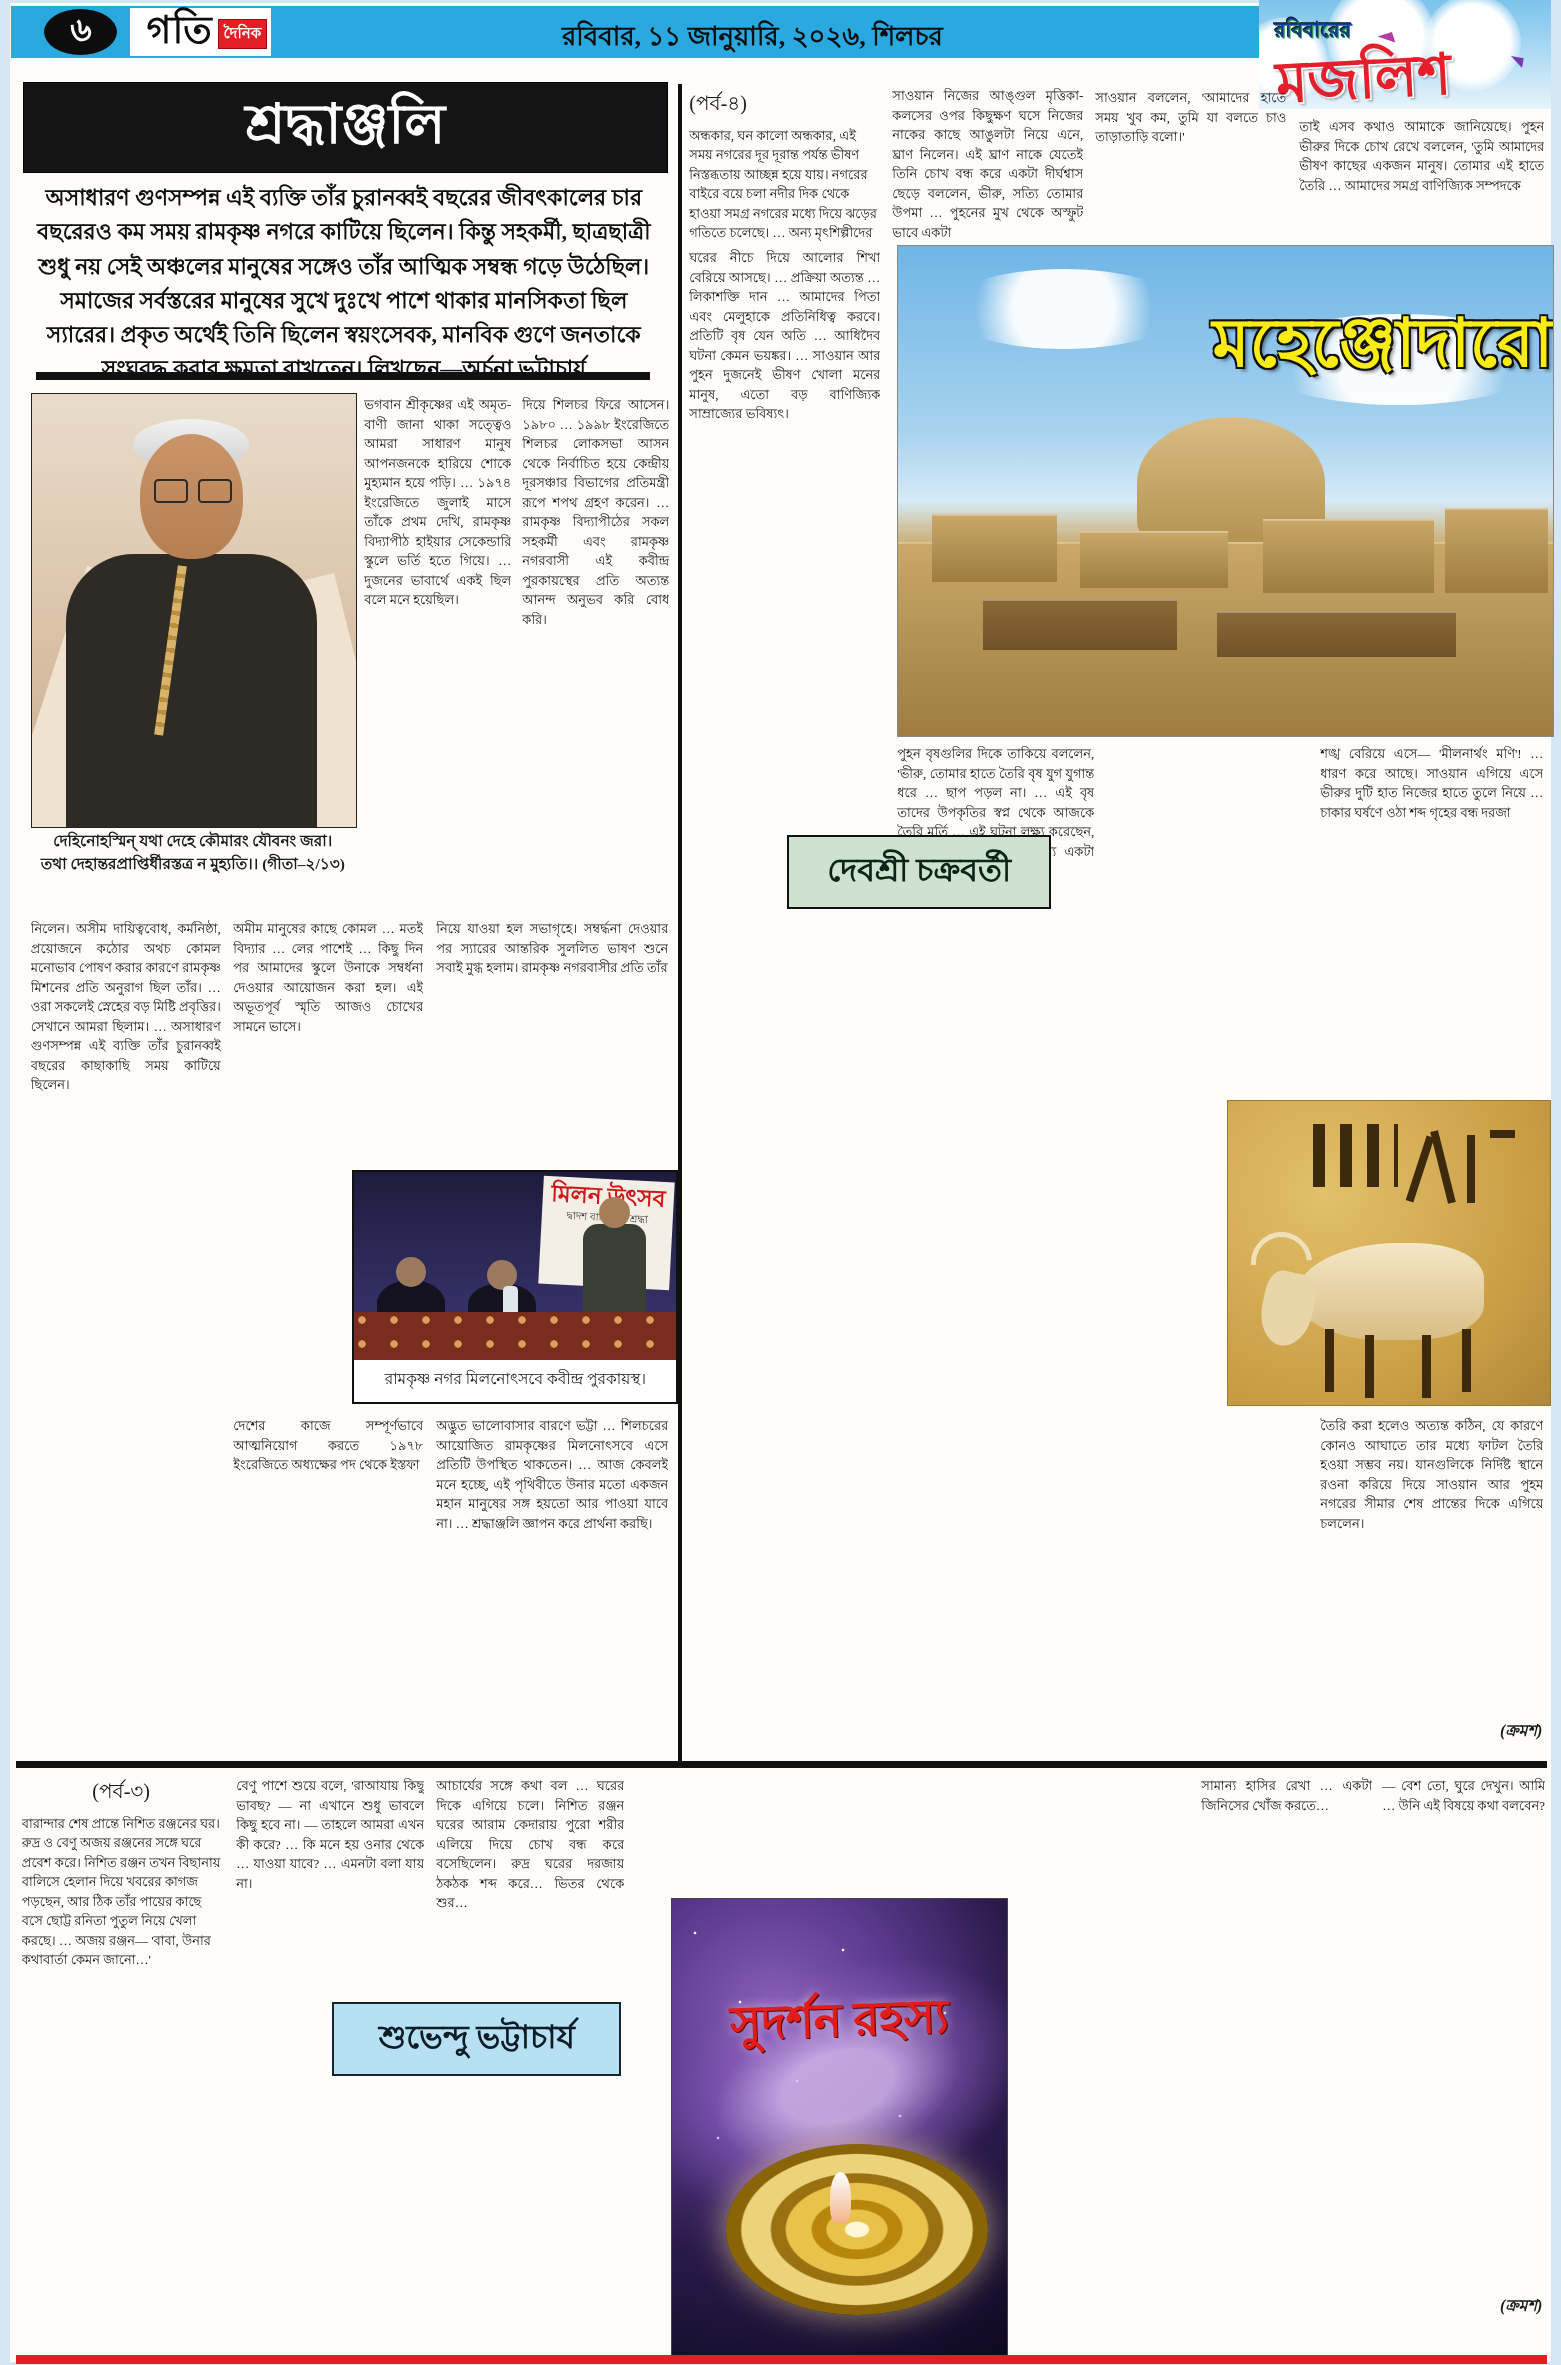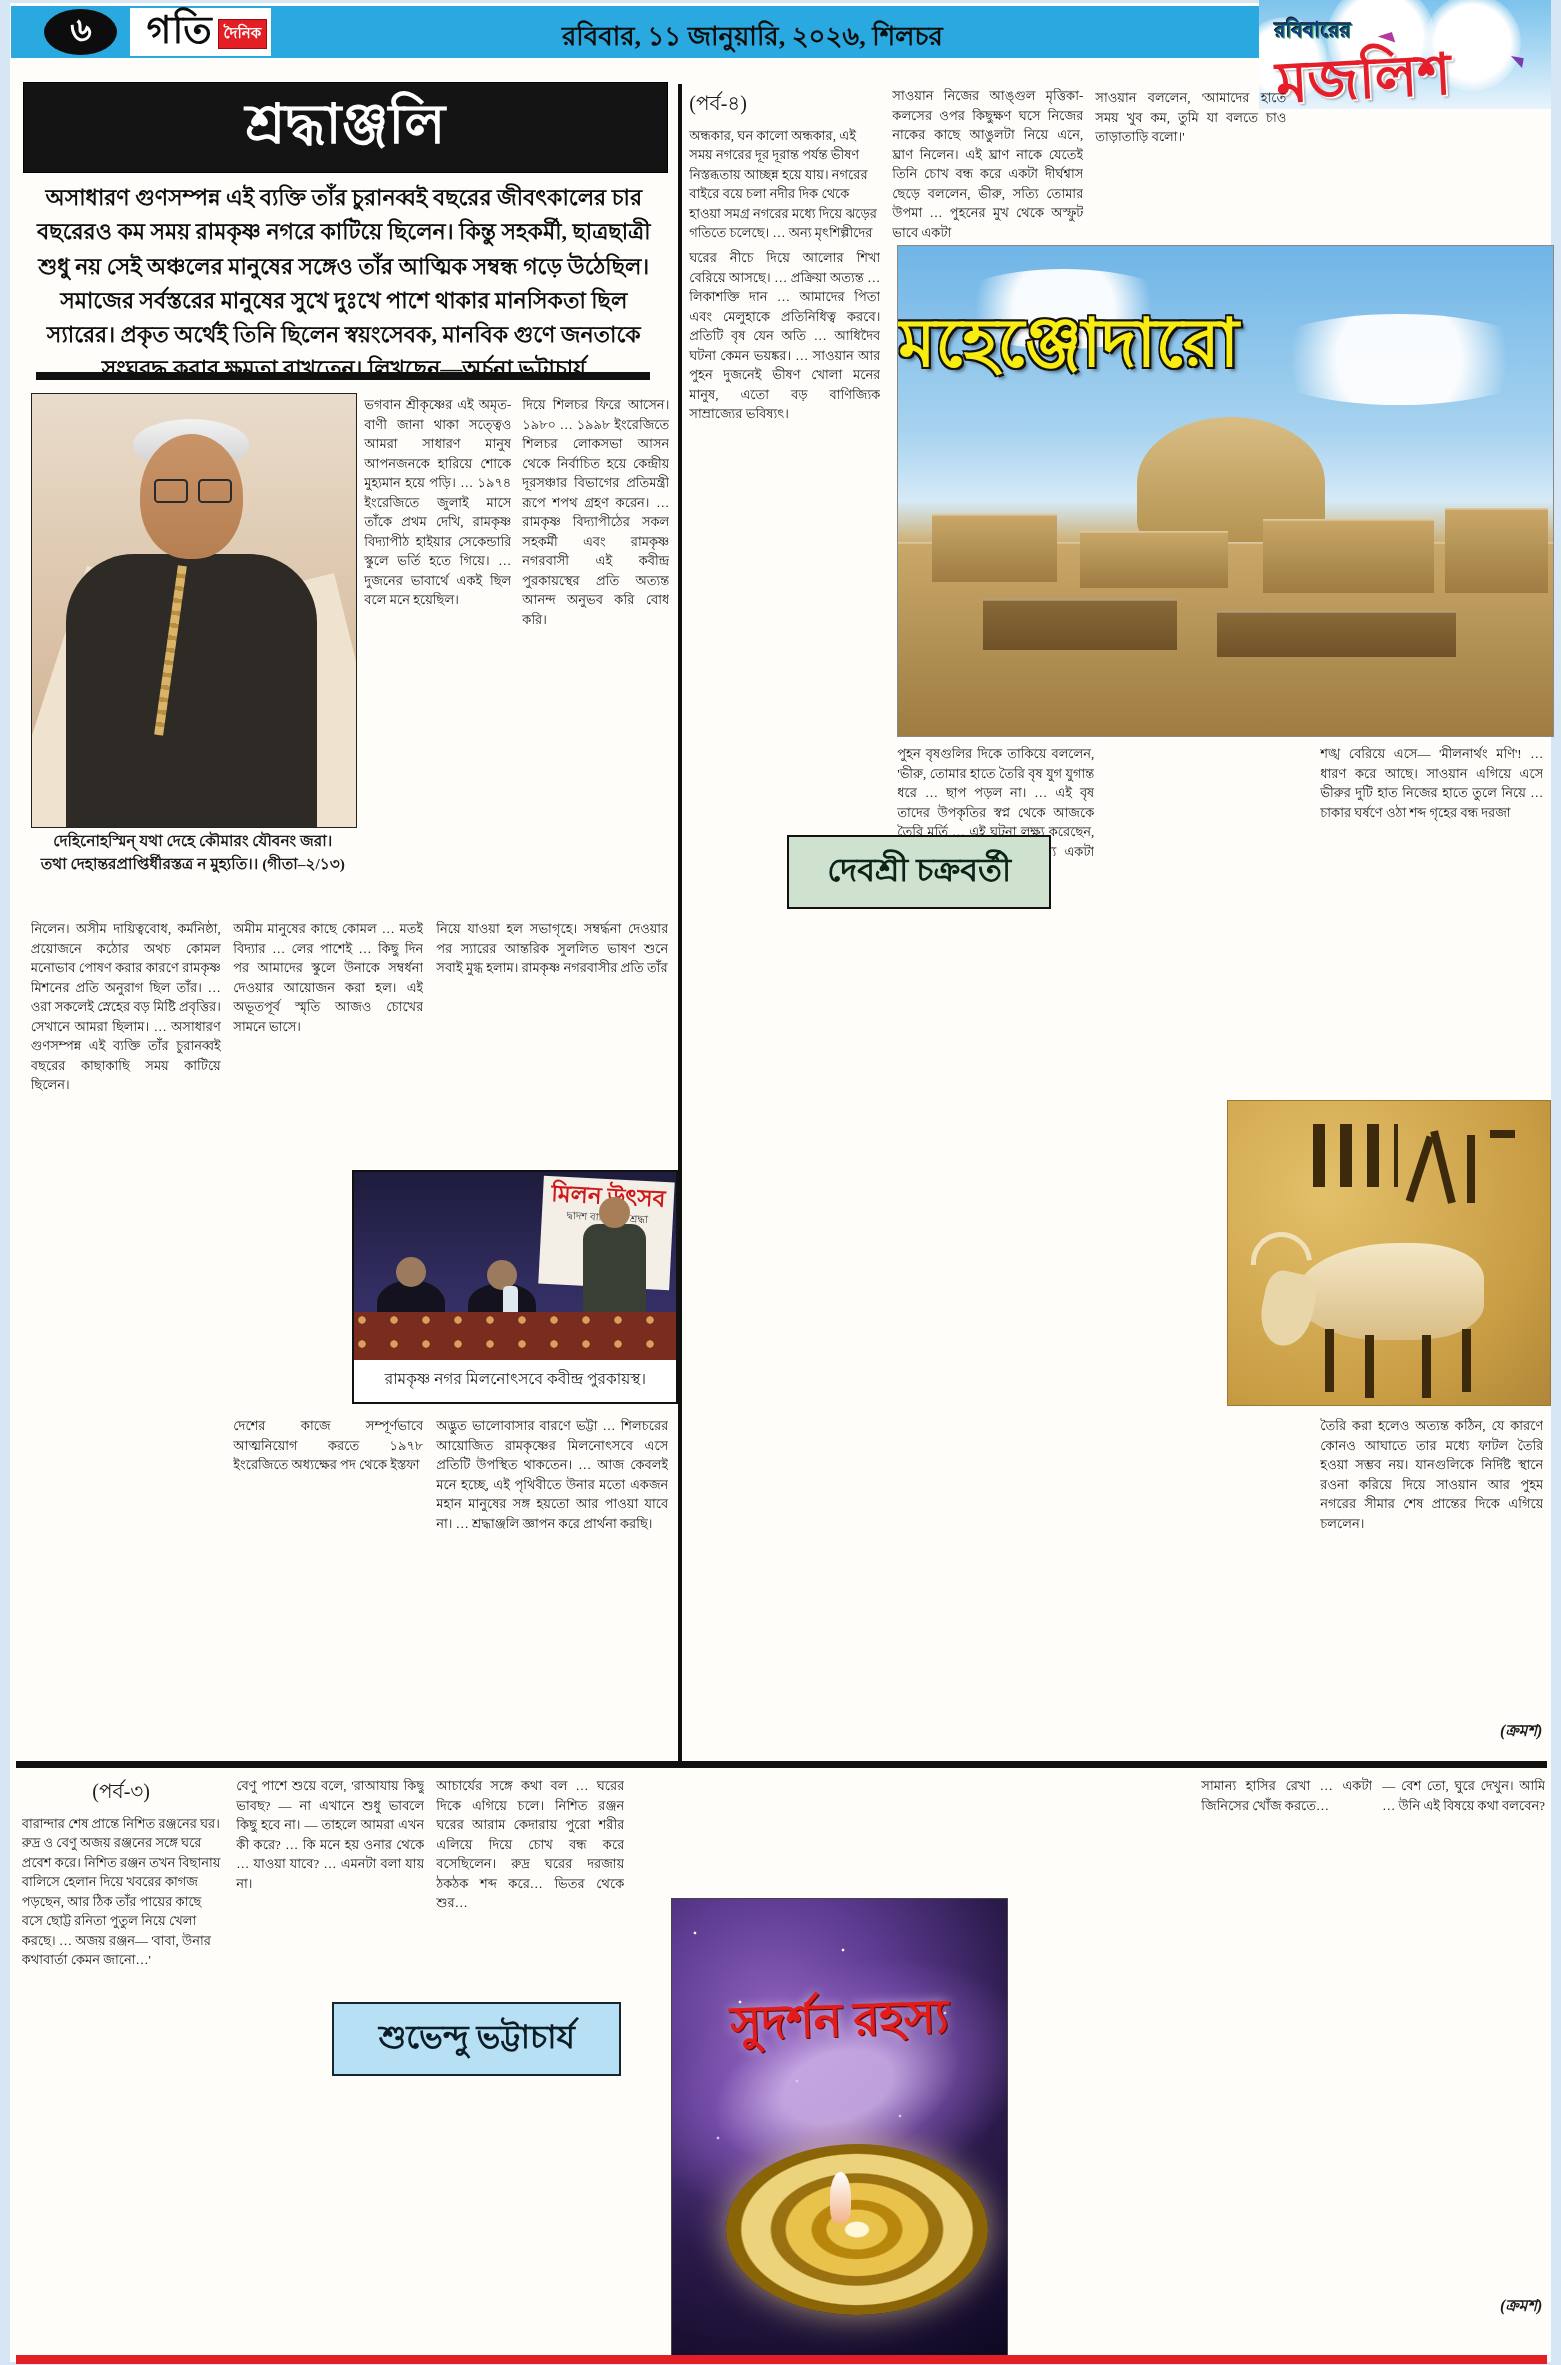"তাই এসব কথাও আমাকে জানিয়েছে।" div.col { html: none -> <div>তাই এসব কথাও আমাকে জানিয়েছে। পুহন ভীরুর দিকে চোখ রেখে বললেন, 'তুমি আমাদের ভীষণ কাছের একজন মানুষ। তোমার এই হাতে তৈরি … আমাদের সমগ্র বাণিজ্যিক সম্পদকে</div> }
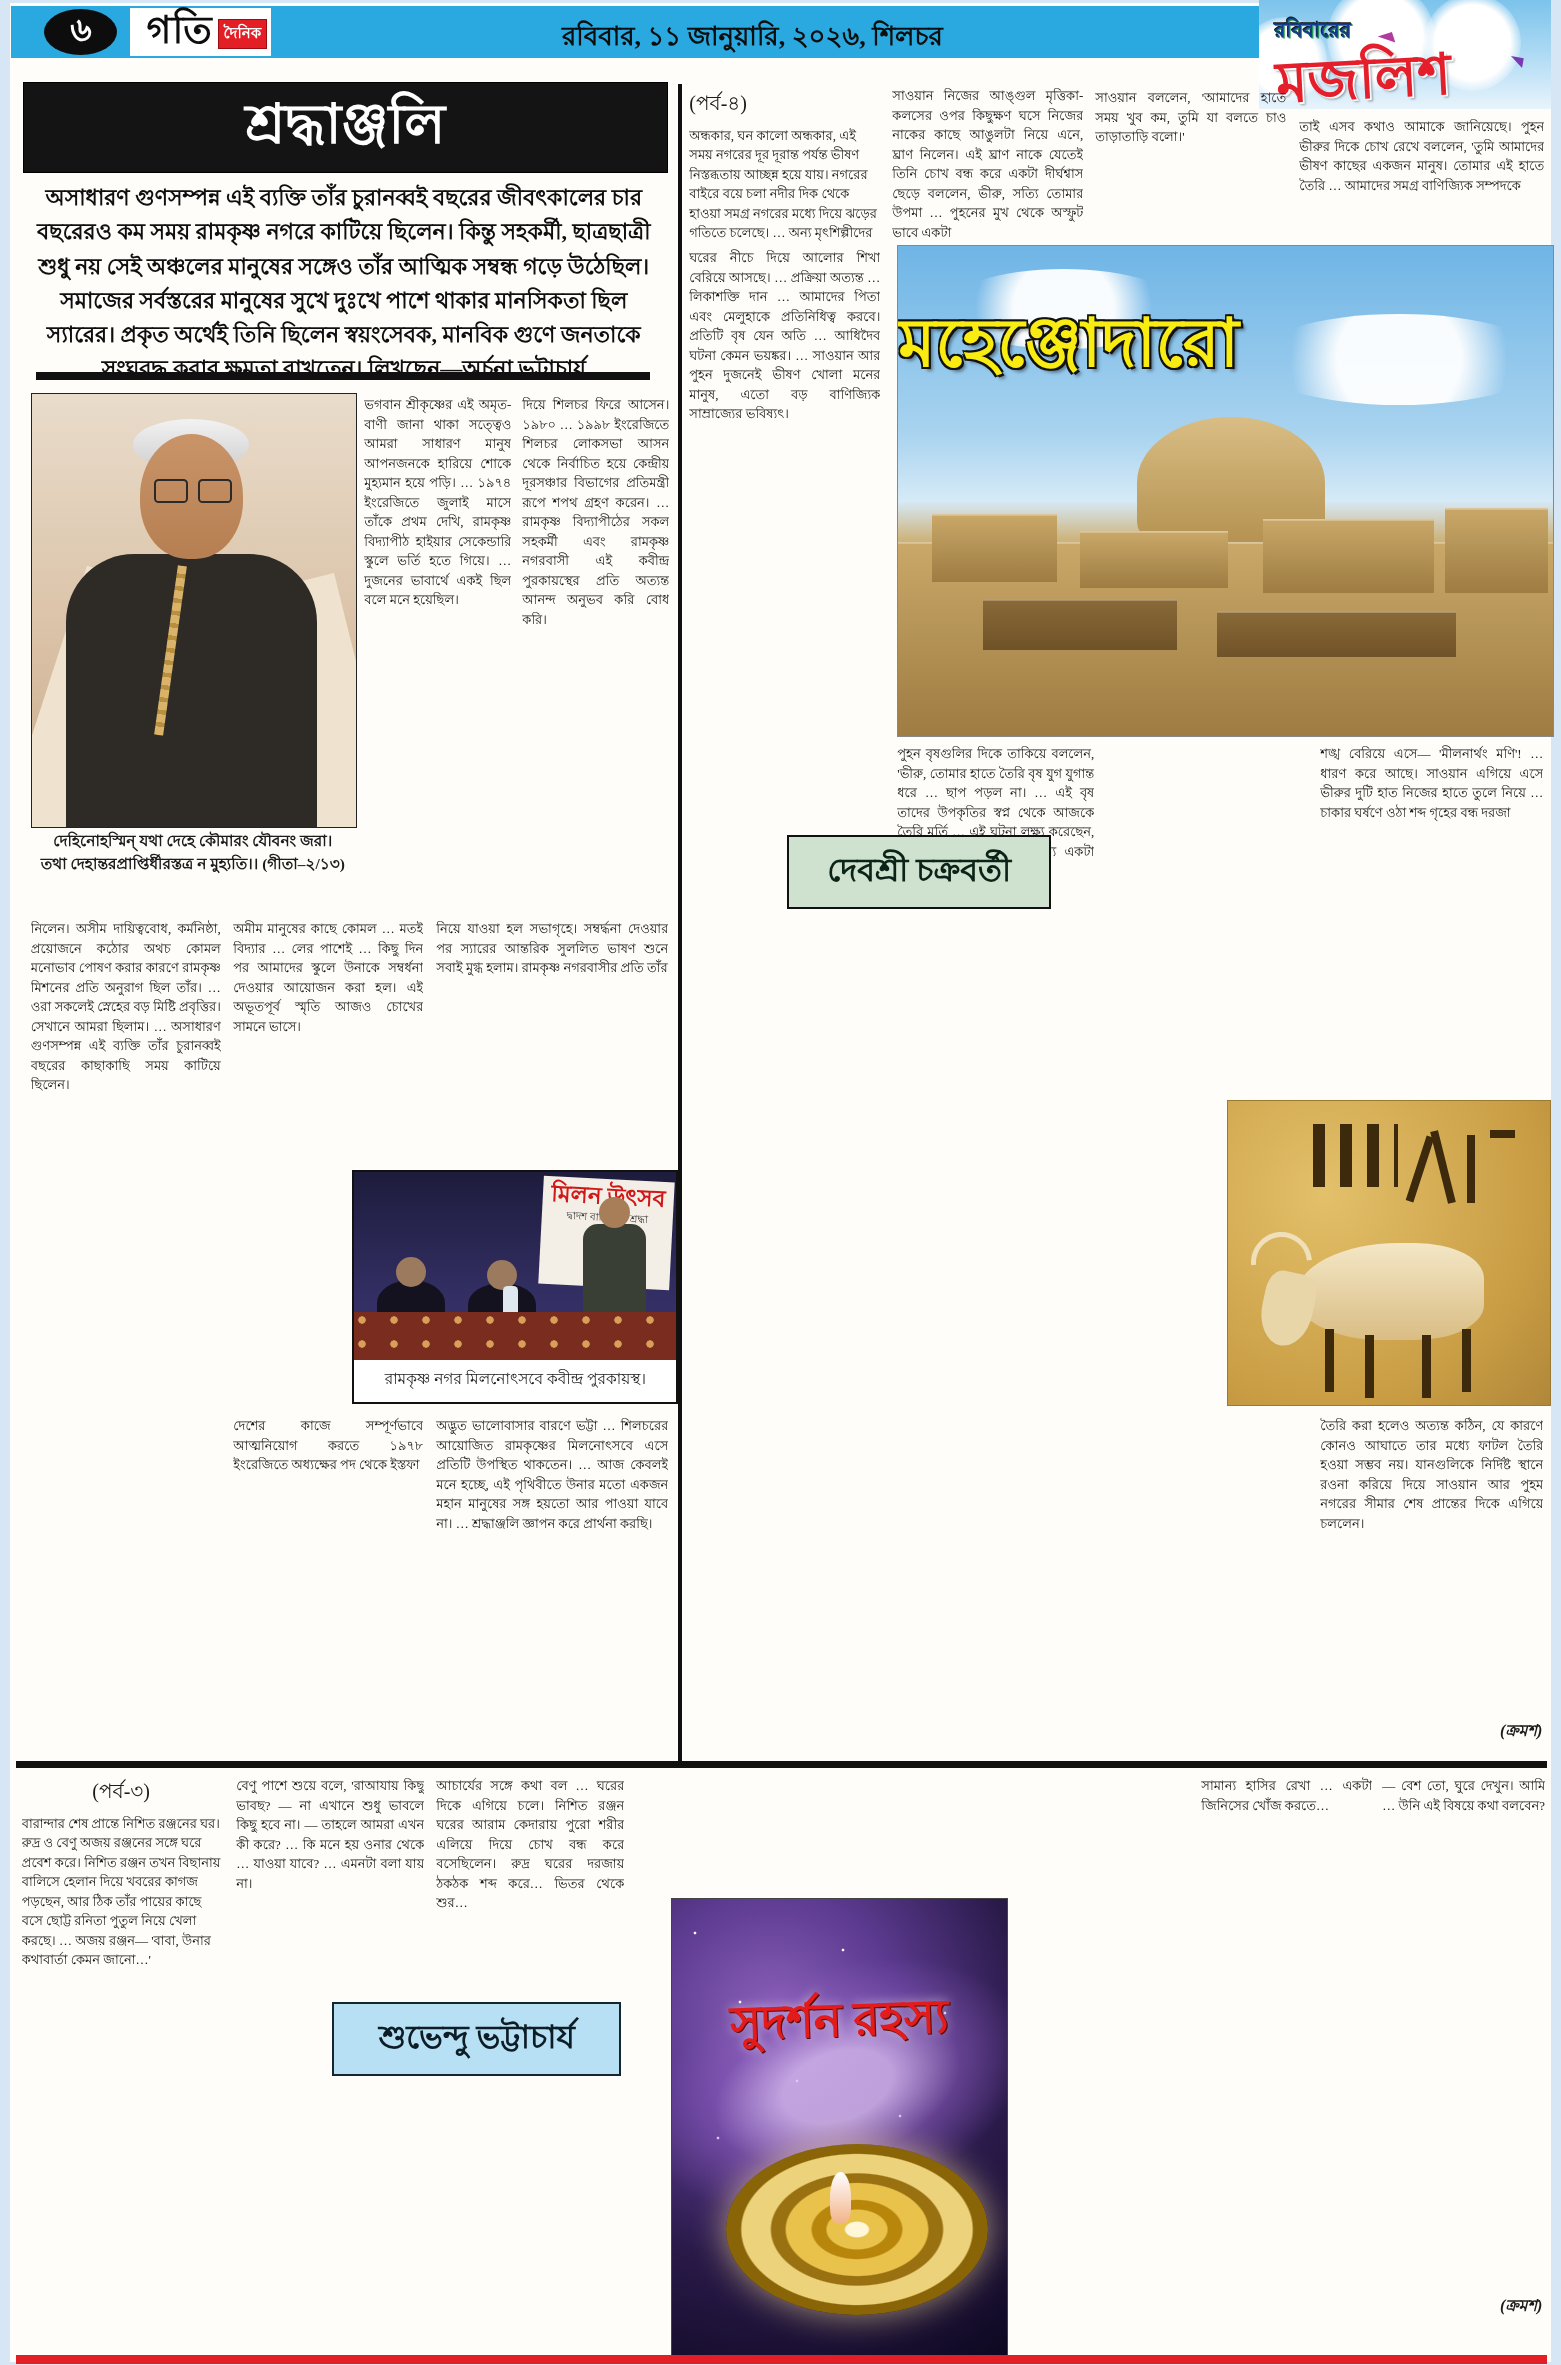"মহেঞ্জোদারো" .mohenjo-title { text-align: left -> right }
